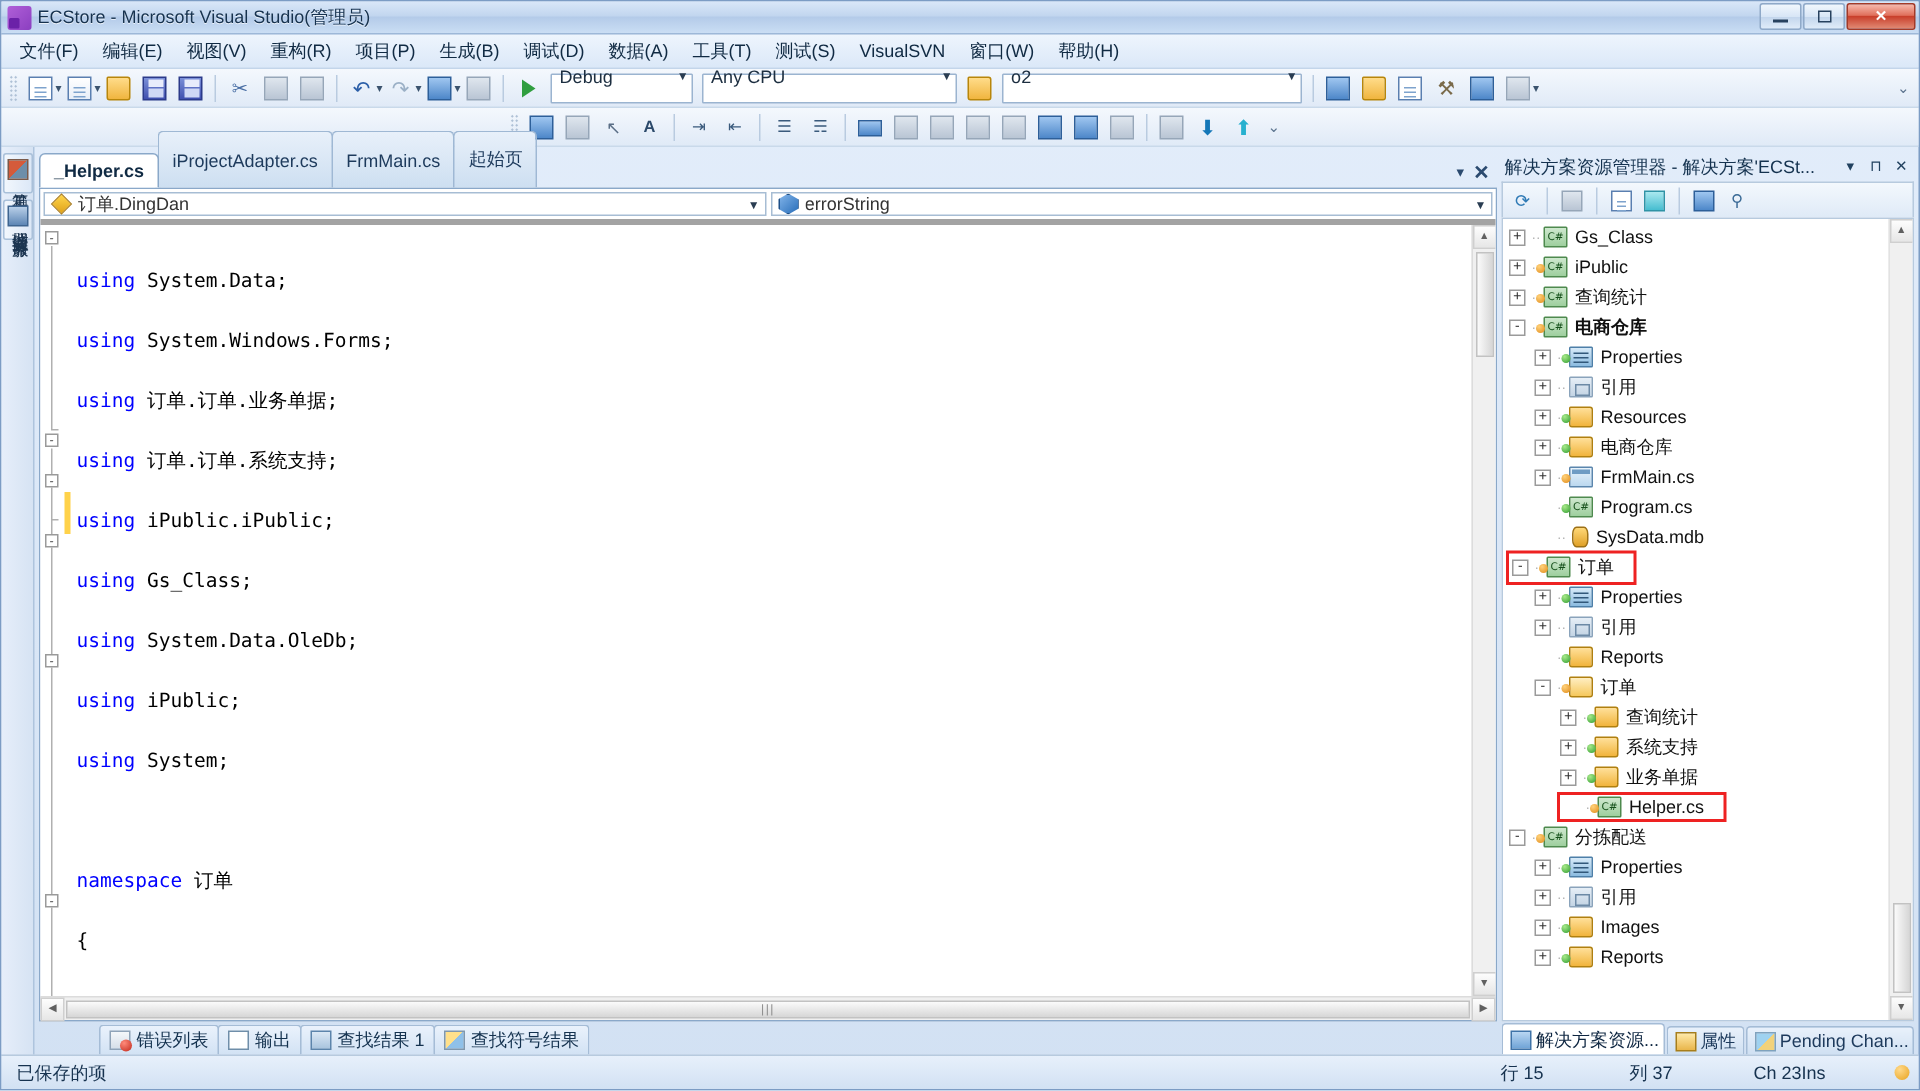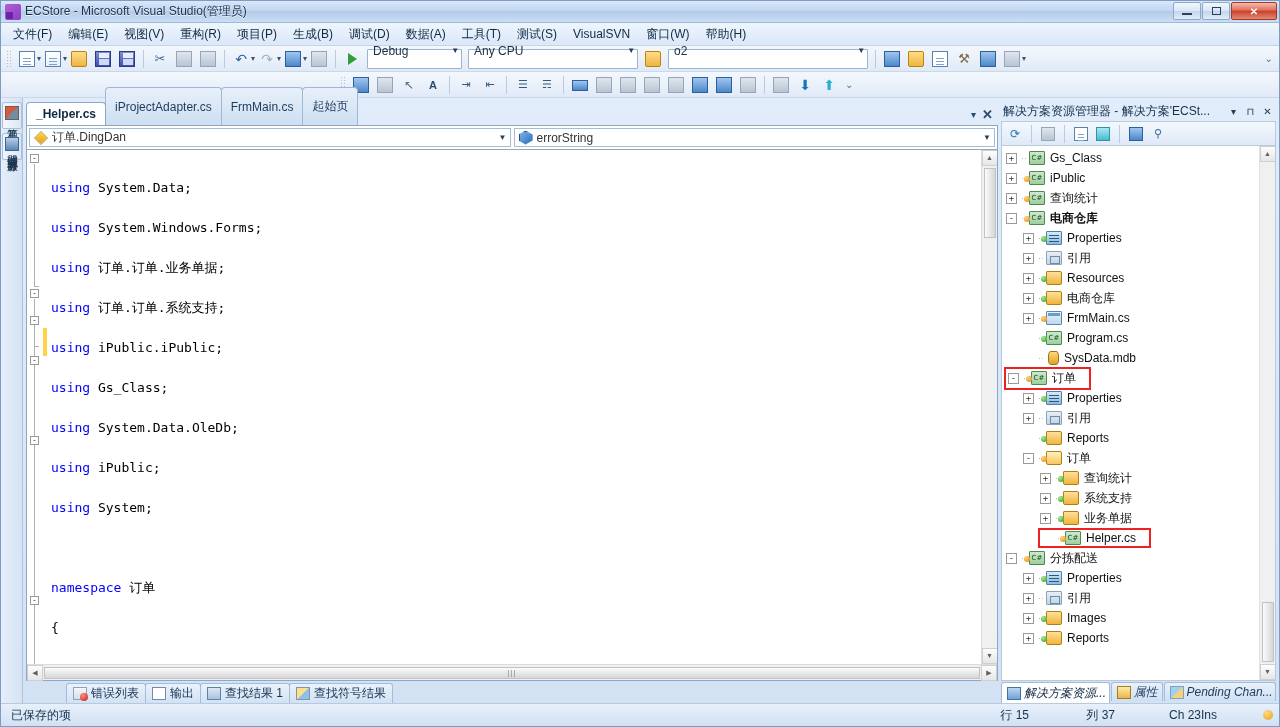"订单.DingDan" .nav-bar { border-bottom: 1px solid #a3a3a3 -> 4px solid #a3a3a3 }
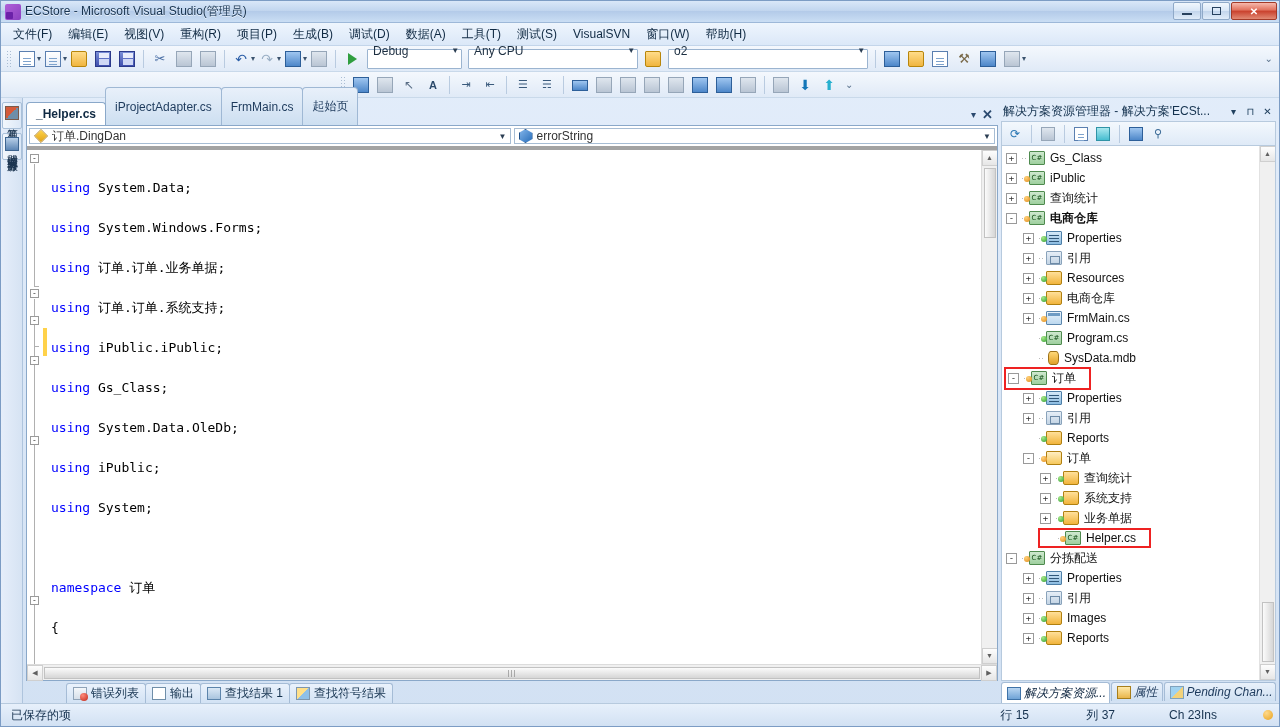"解决方案资源..." .se-tabs { align-items: none -> flex-end; font-style: italic -> none }
